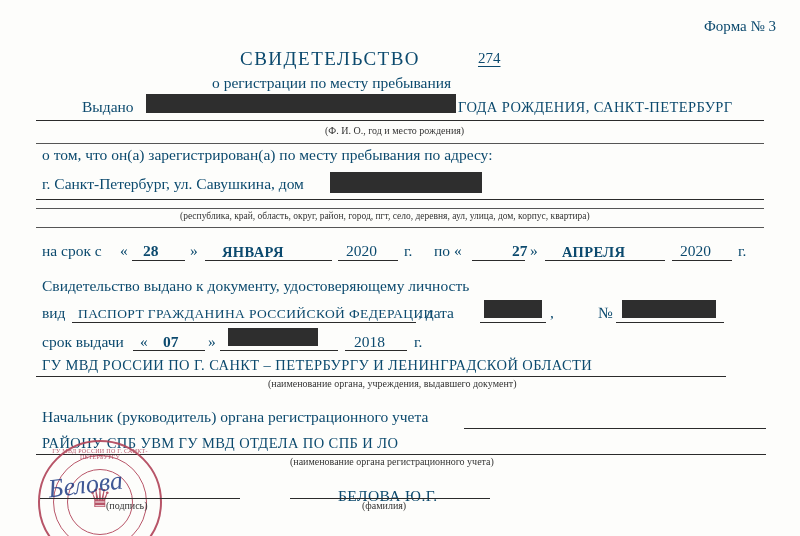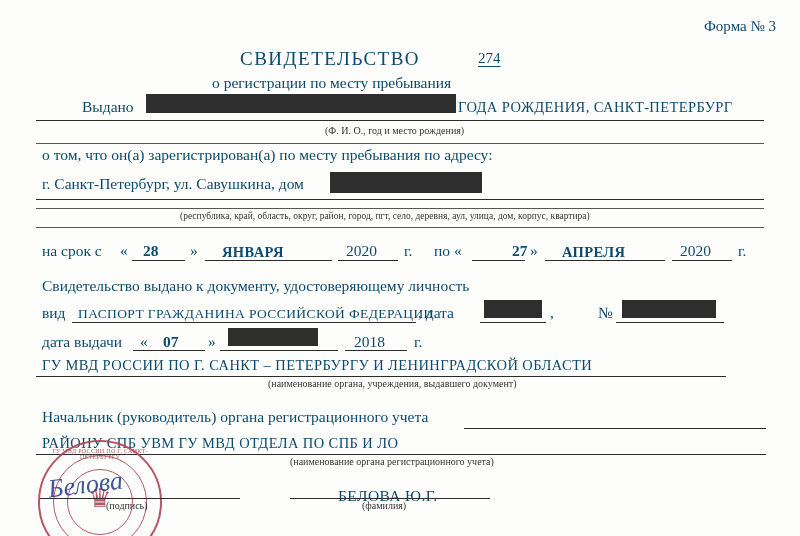"дата выдачи" div.t { text: дата -> срок }
